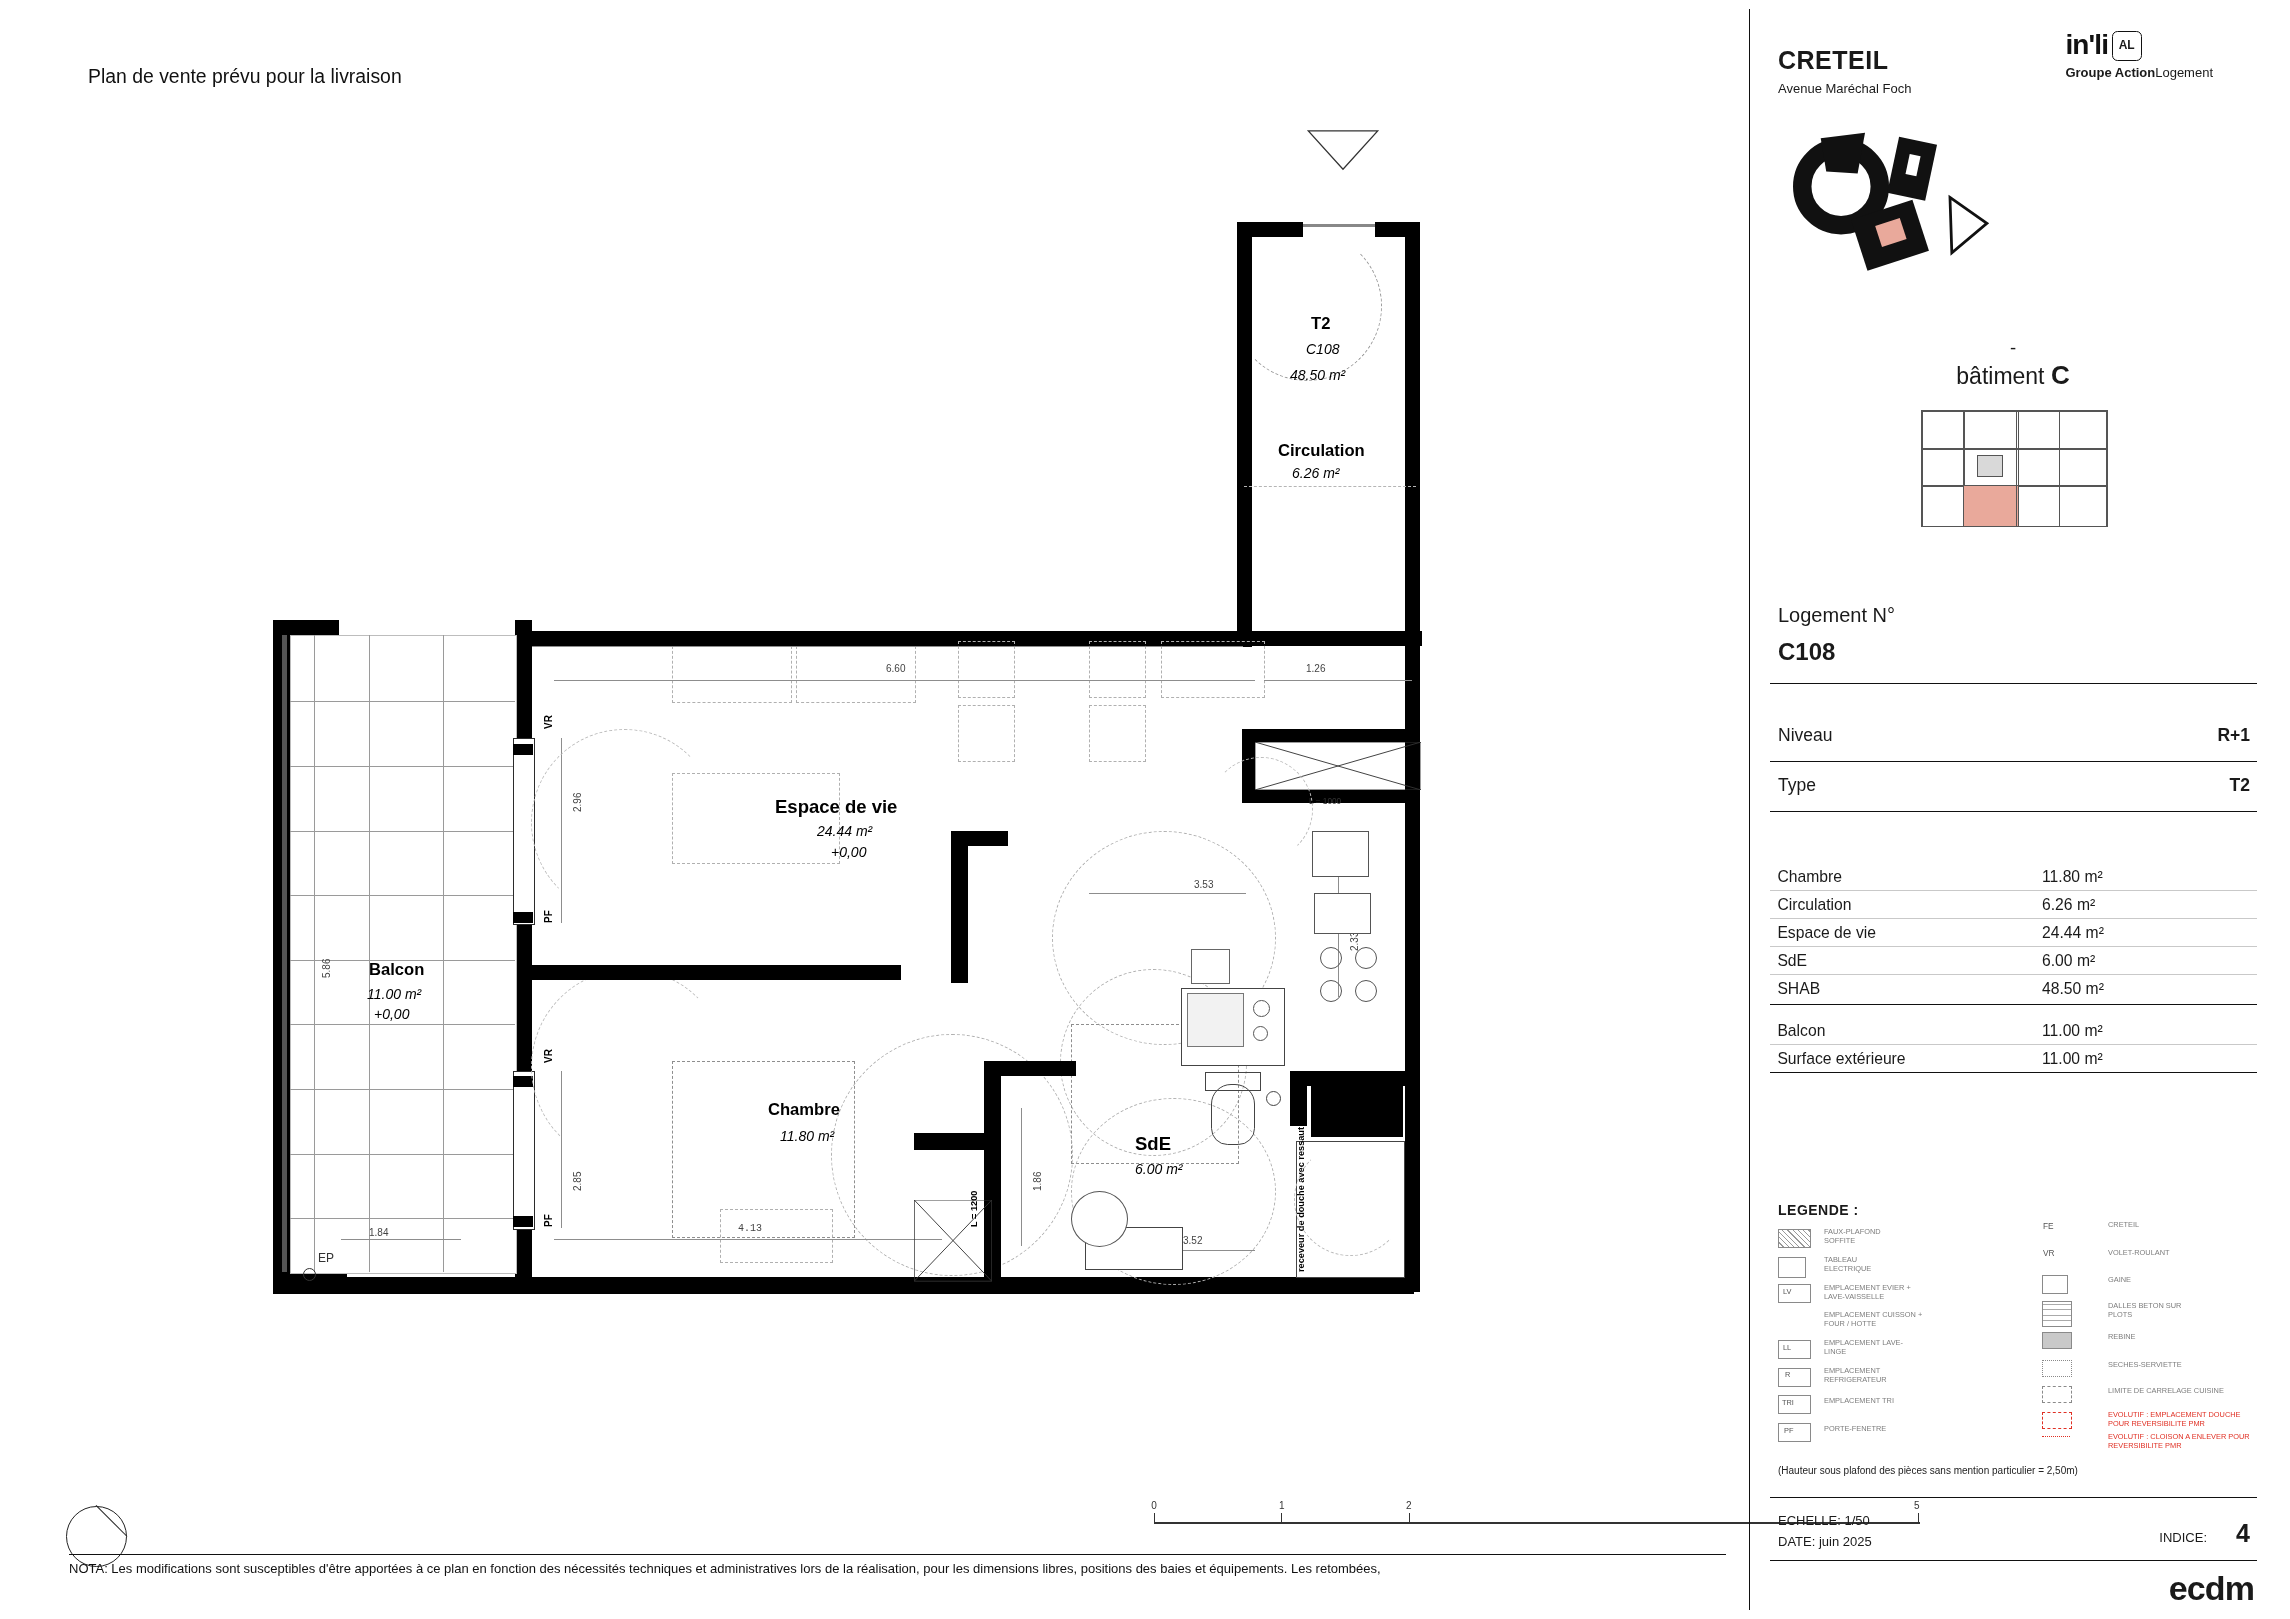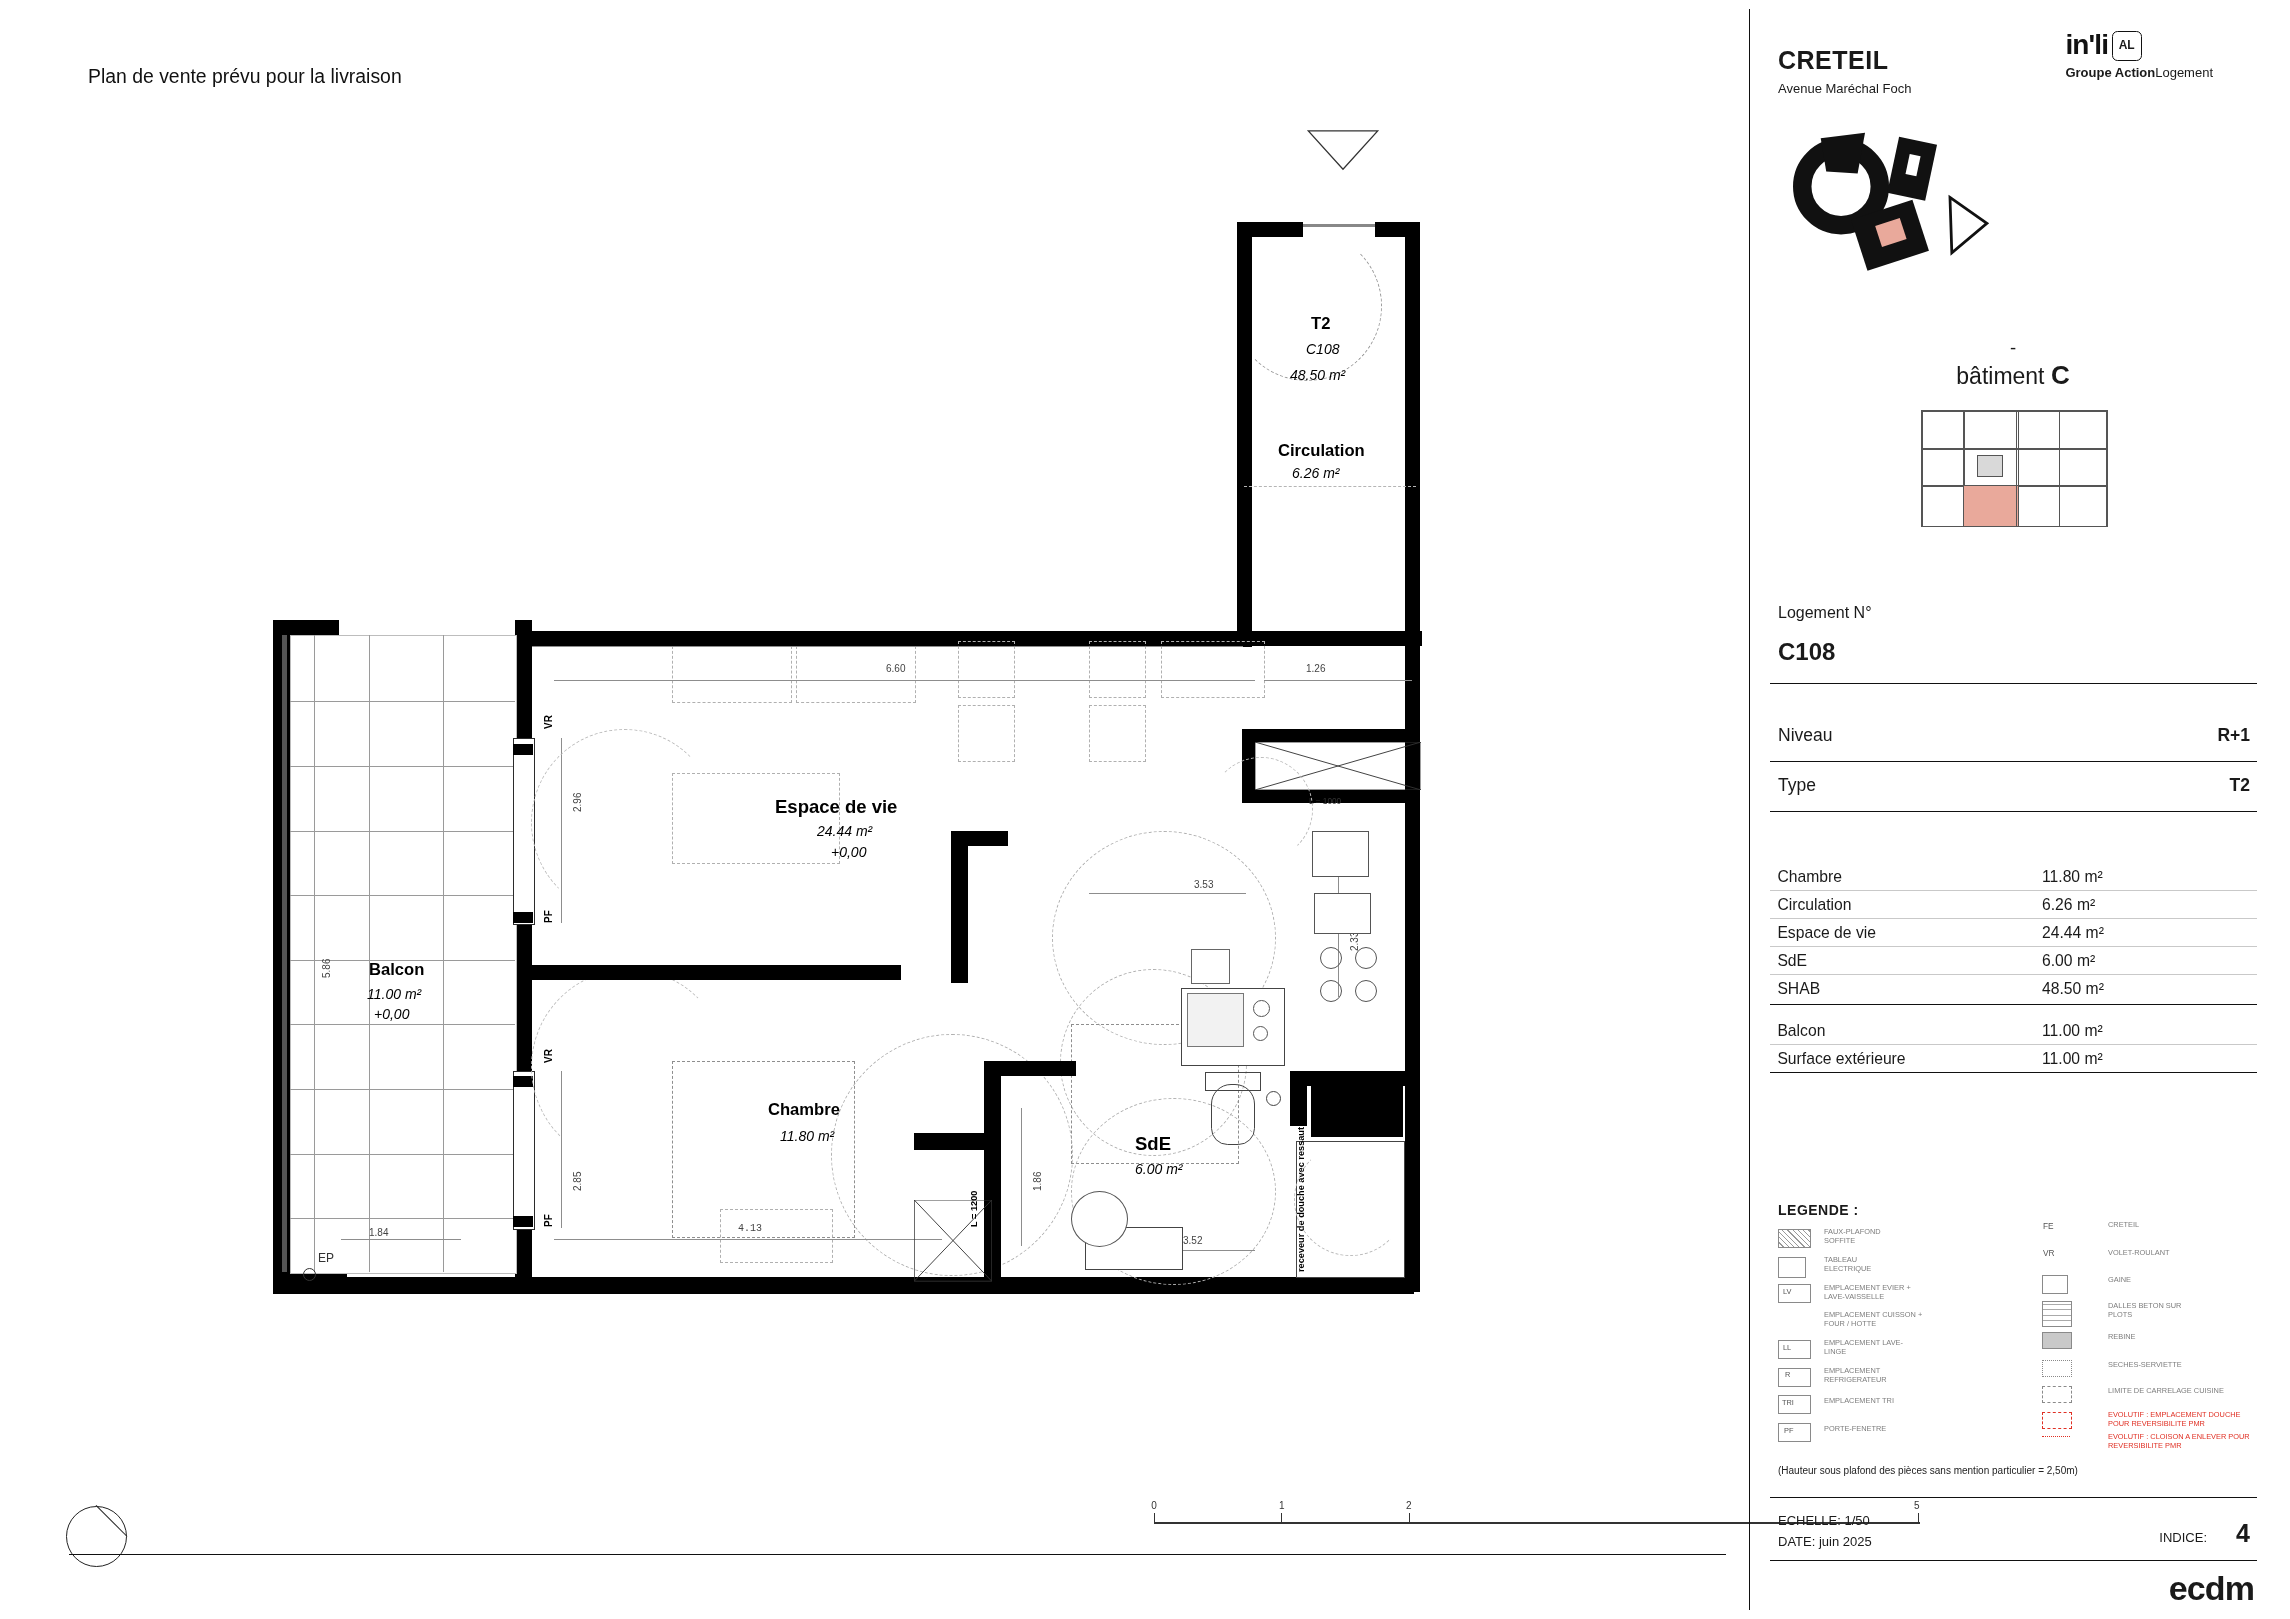"Logement N°" .lognum-l { font-size: 16px -> 20px }
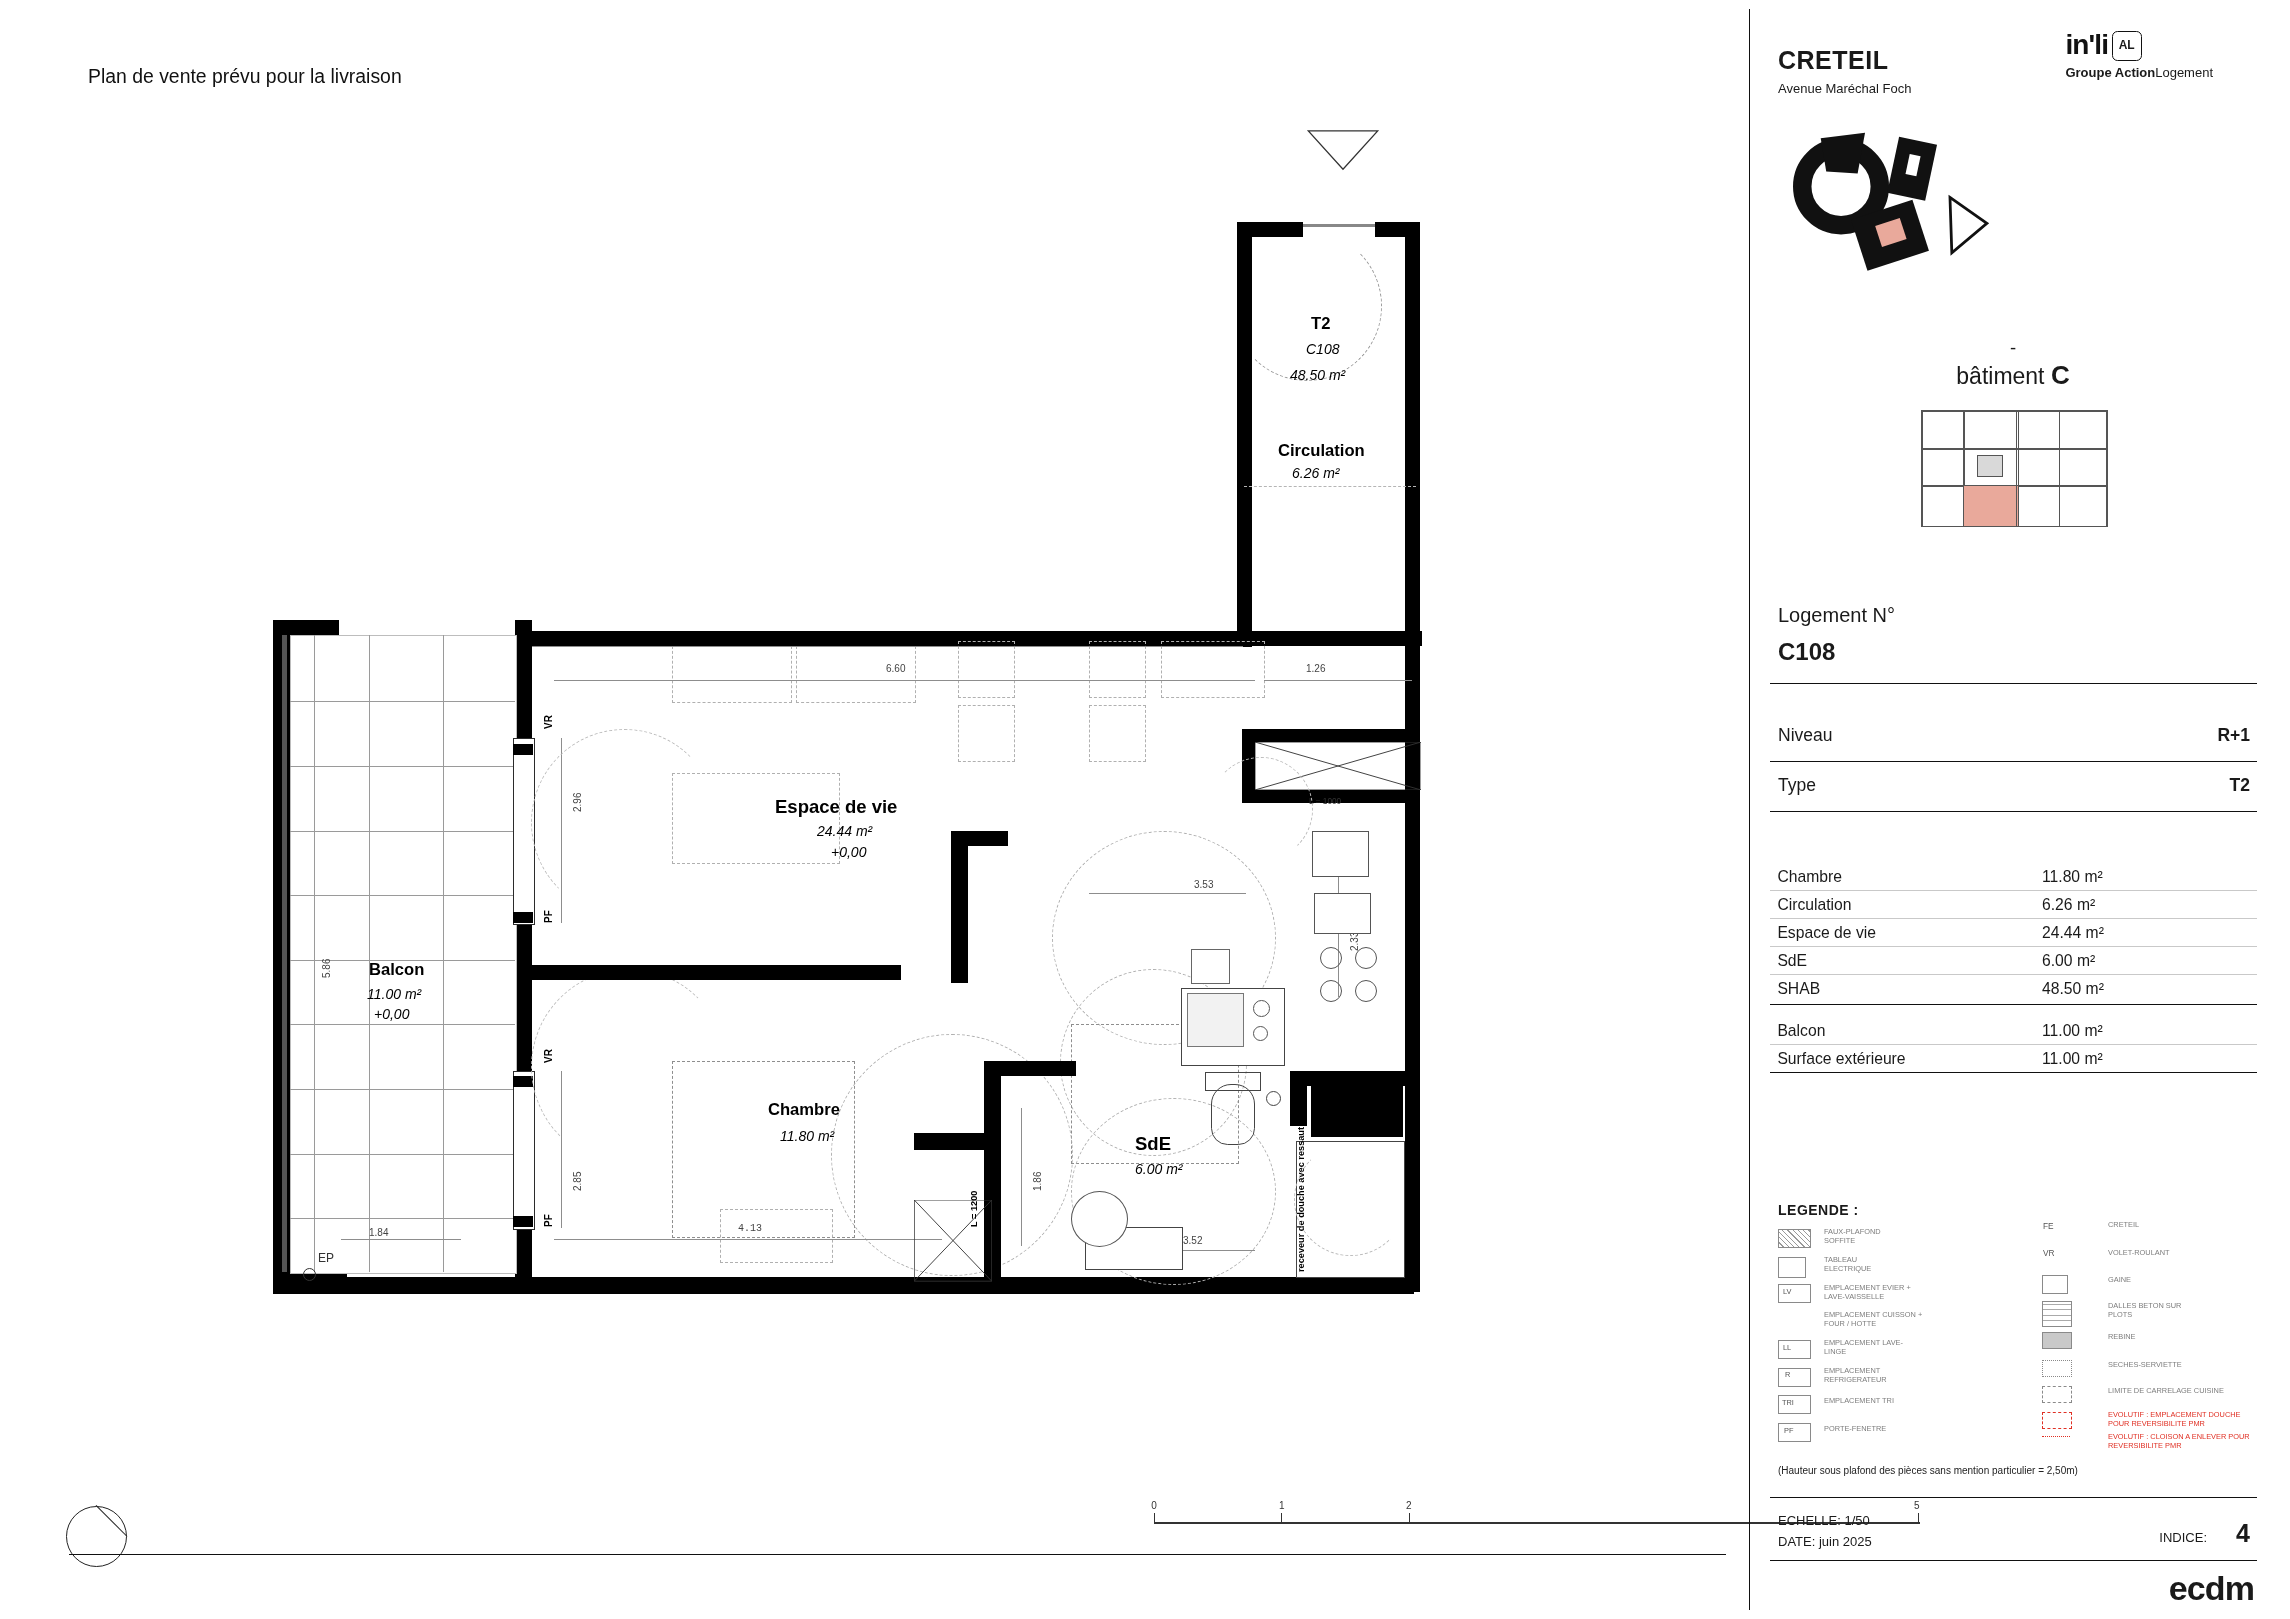"NOTA: Les modifications sont" div { html: none -> <div>NOTA: Les modifications sont susceptibles d'être apportées à ce plan en fonction des nécessités techniques et administratives lors de la réalisation, pour les dimensions libres, positions des baies et équipements. Les retombées,</div> }
